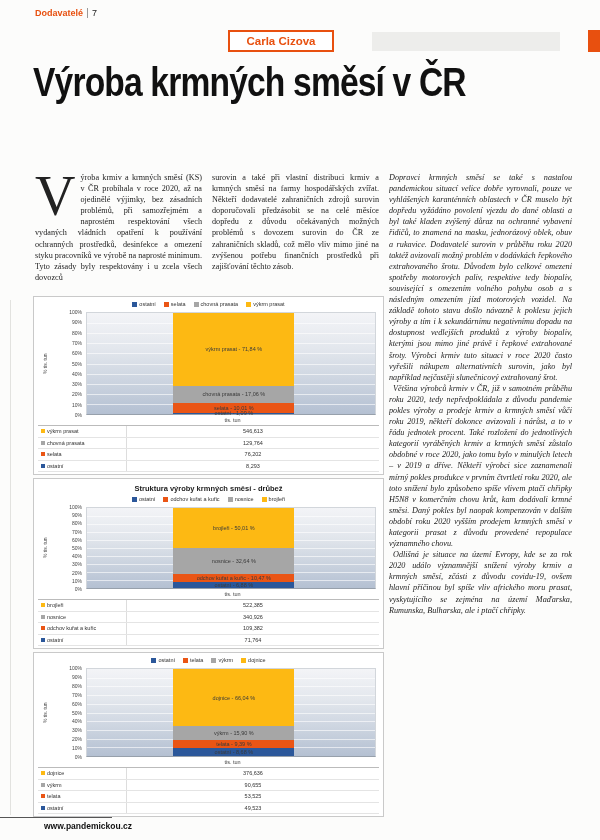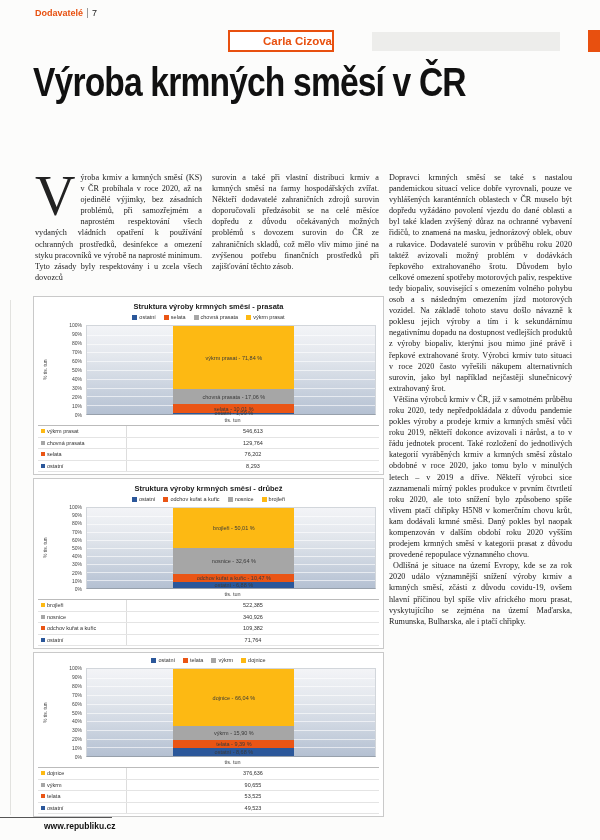"Carla Cizova" .author-box { text-align: right -> center }
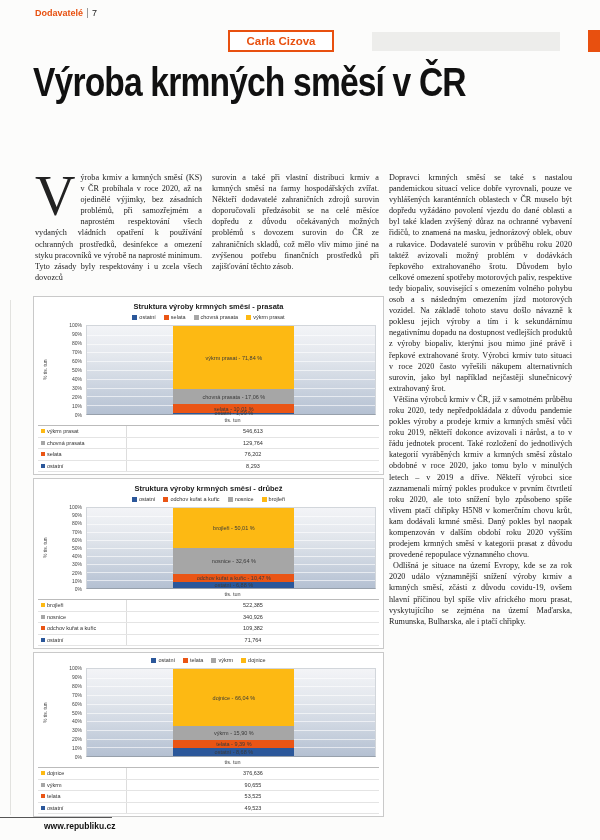"Dopravci krmných směsí se také" .col3 p { font-style: none -> italic }
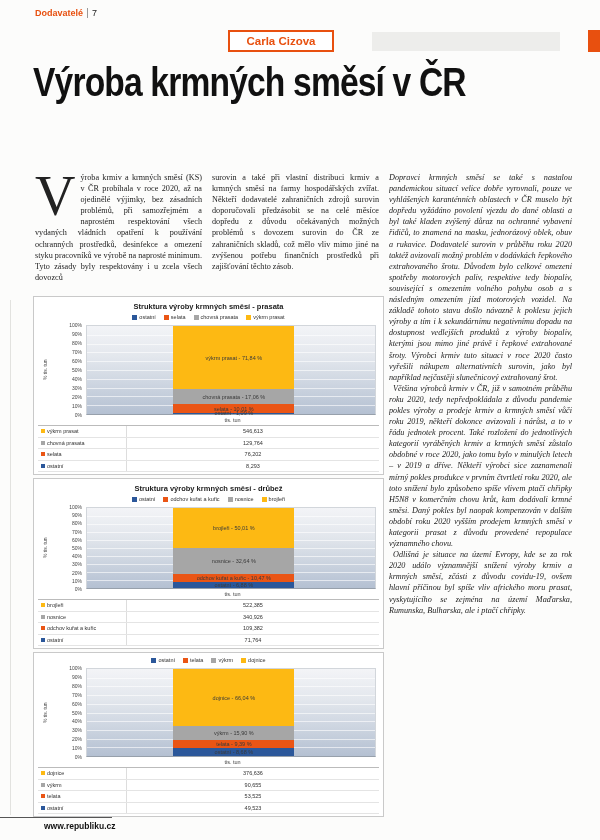"Struktura výroby krmných směsí - prasata" div.c-title { html: <div>Struktura výroby krmných směsí - prasata</div> -> none }
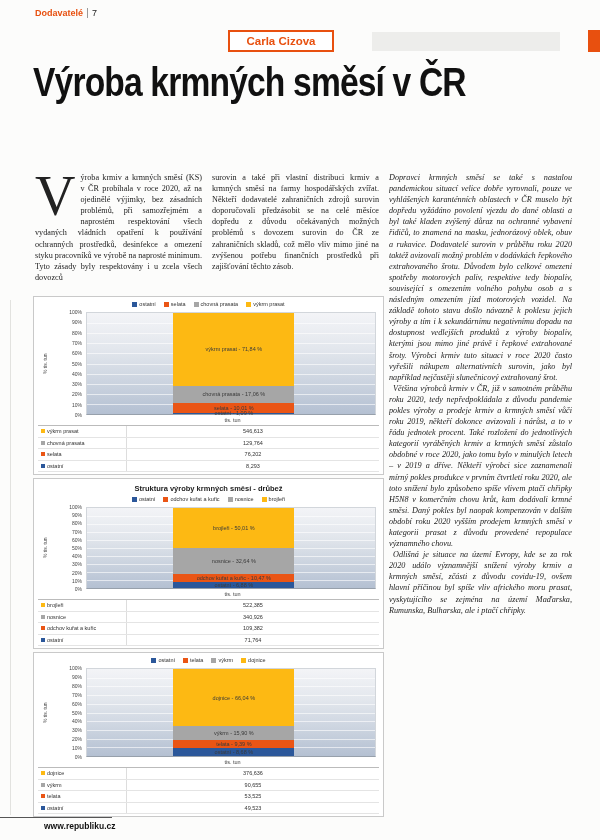"www.republiku.cz" div.footer-url { text: www.republiku.cz -> www.pandemickou.cz }
